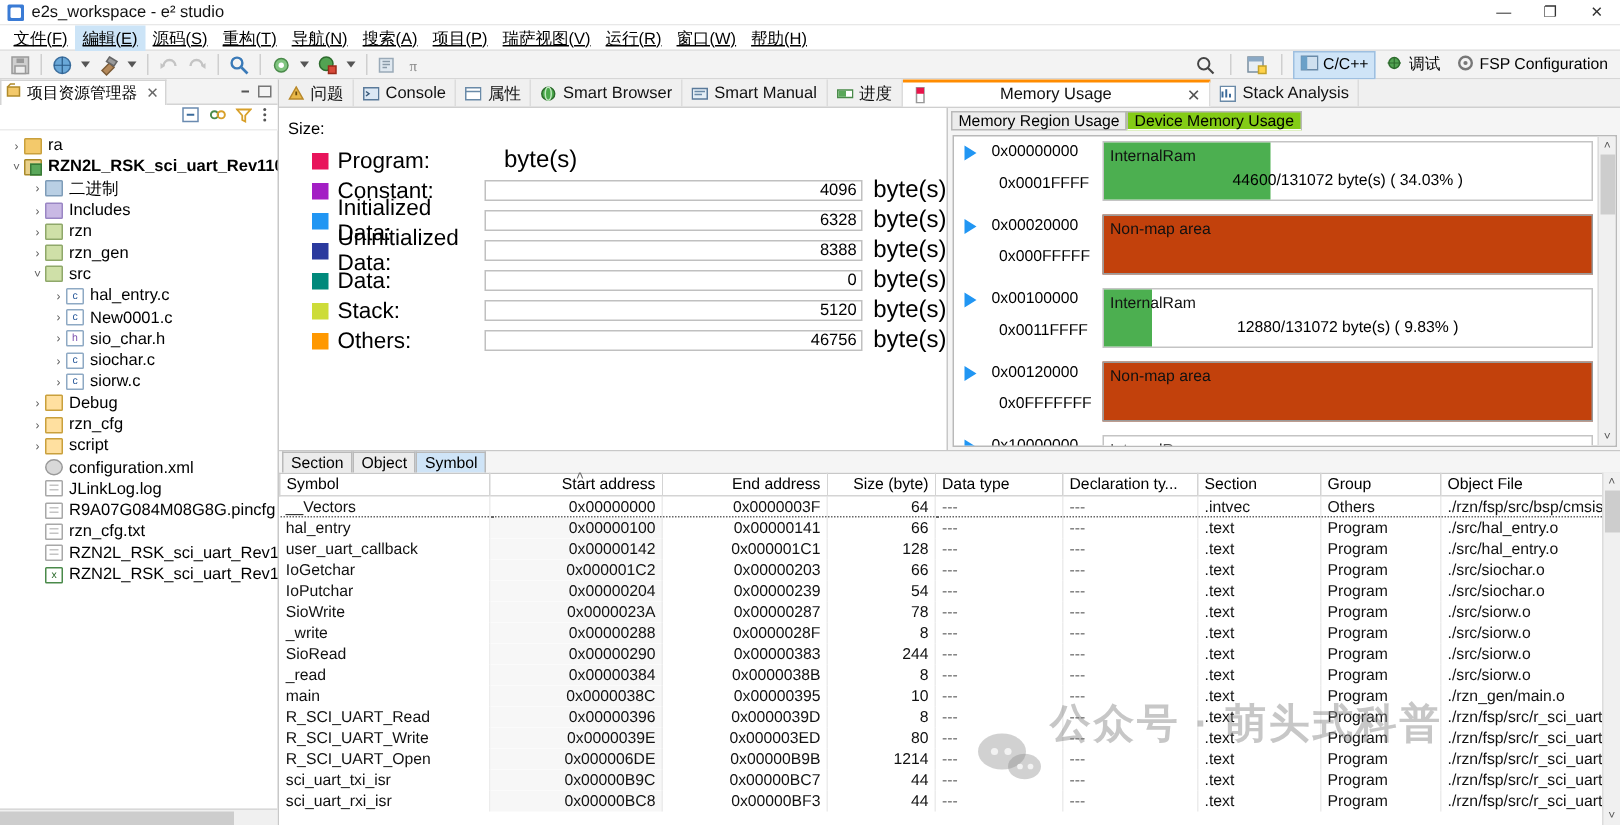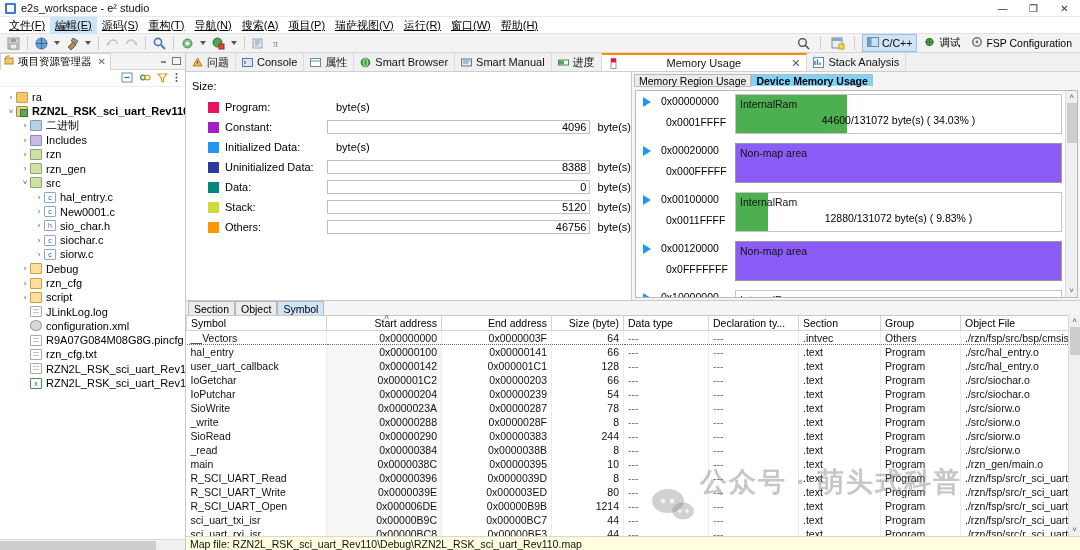"Device Memory Usage" .rtab.active { background: #7dd3fc -> #84cc16; font-weight: bold -> none }
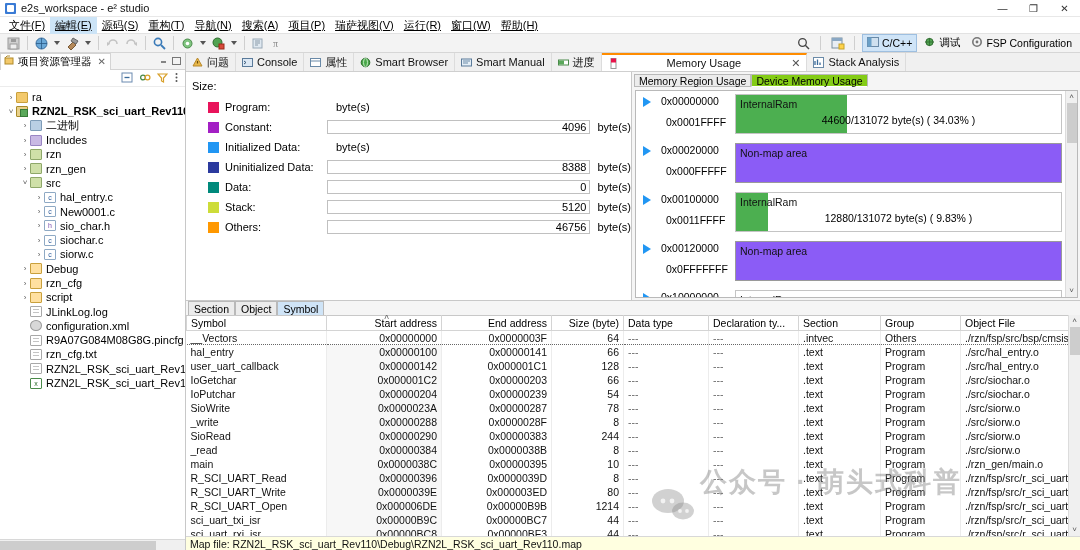"Program:" .size-label { font-size: 11px -> 15px }
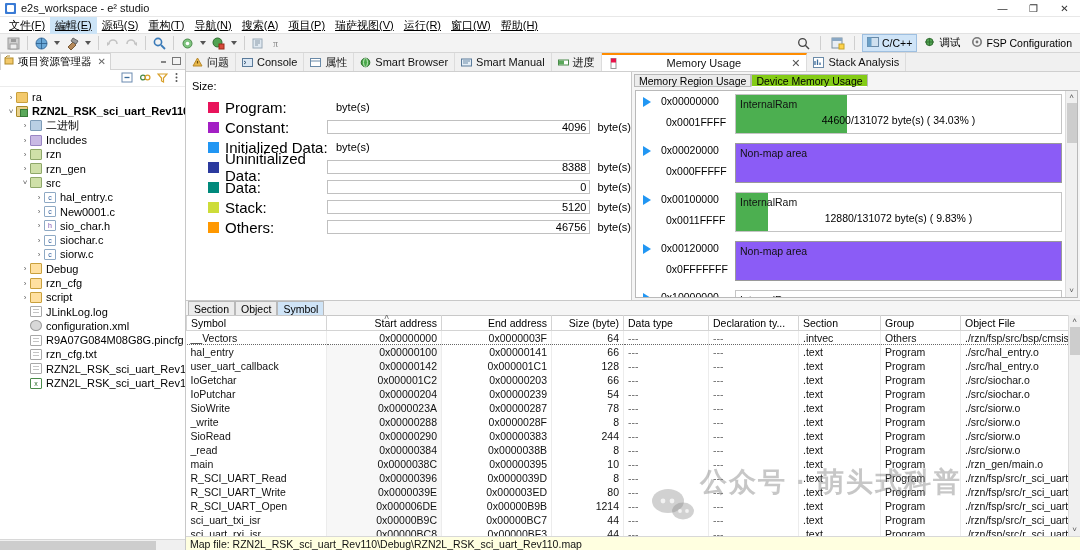"byte(s)" .size-unit { font-size: 11px -> 16px }
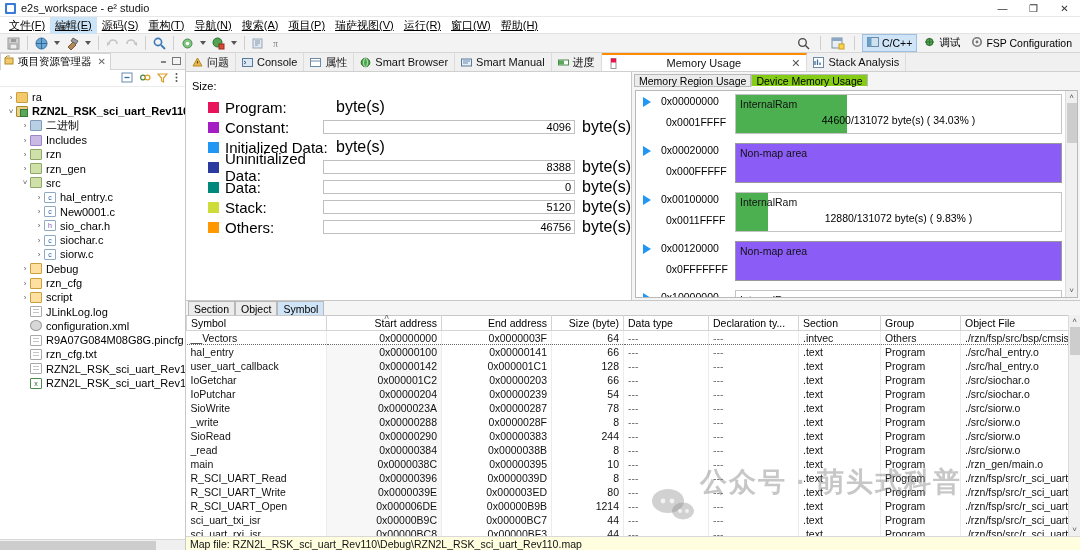"6328" div.size-field { html: none -> <div>6328</div> }
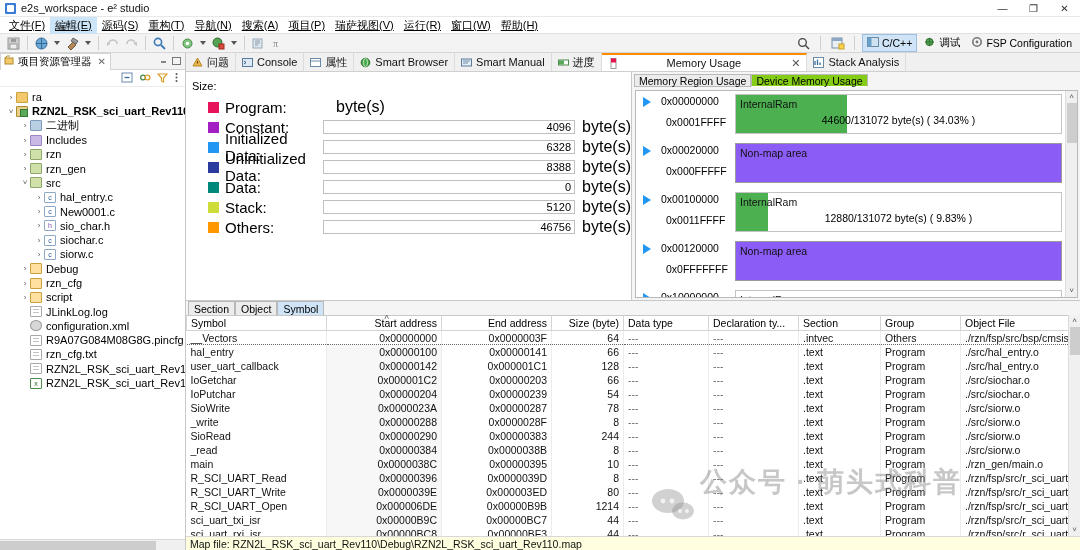"Non-map area" .rbar.nonmap { background: #8b5cf6 -> #c2410c }
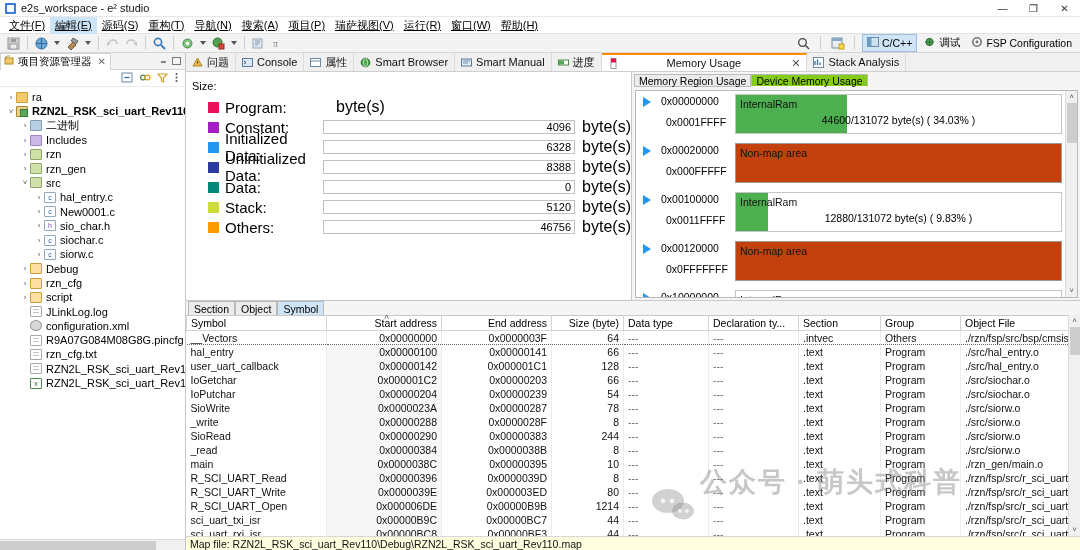"JLinkLog.log" div.tnode { order: before "configuration.xml" -> after "configuration.xml" }
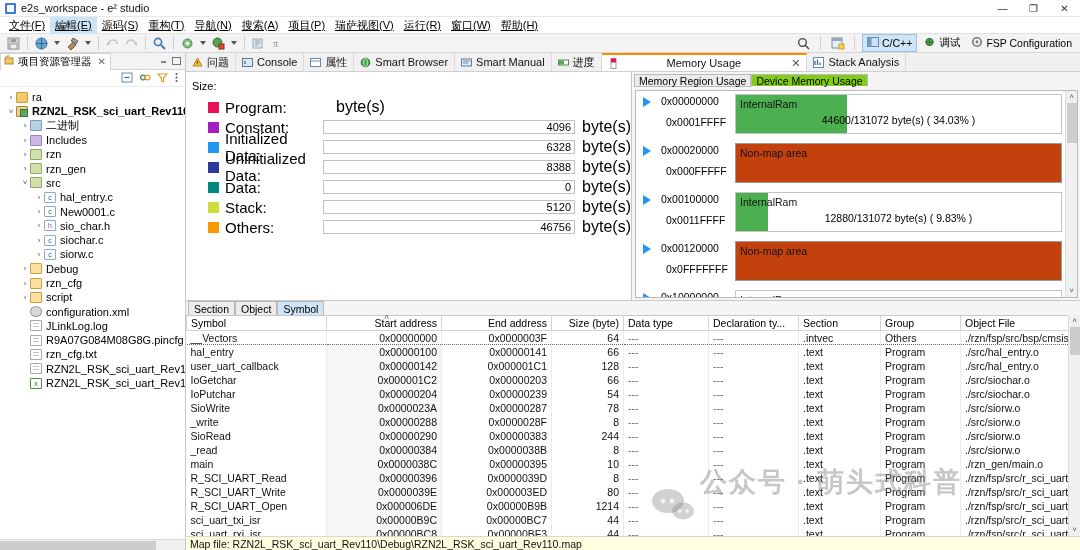"Map file:" div.statusbar { html: <div>Map file: RZN2L_RSK_sci_uart_Rev110\Debug\RZN2L_RSK_sci_uart_Rev110.map</div> -> none }
